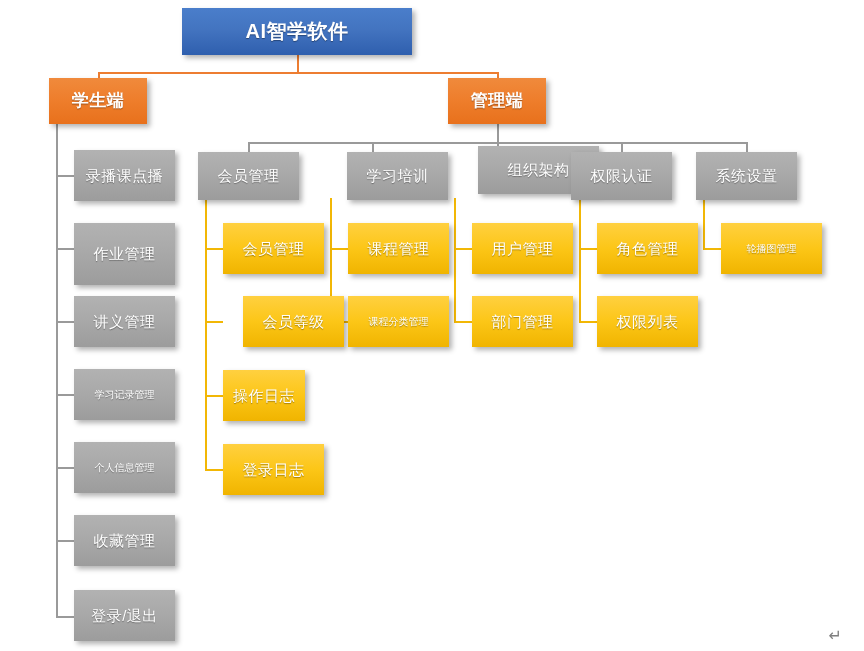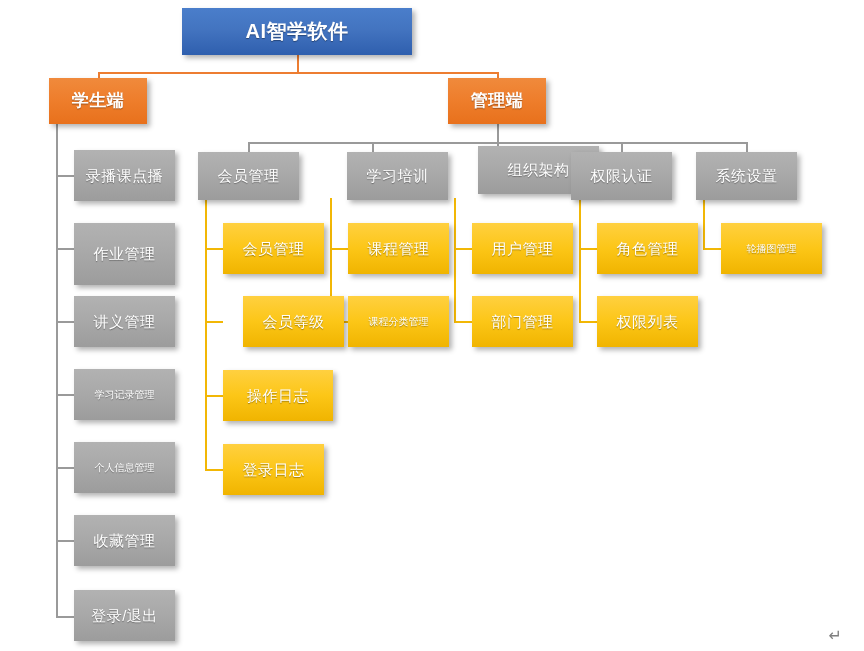"操作日志" div.node { width: 110px -> 82px }
